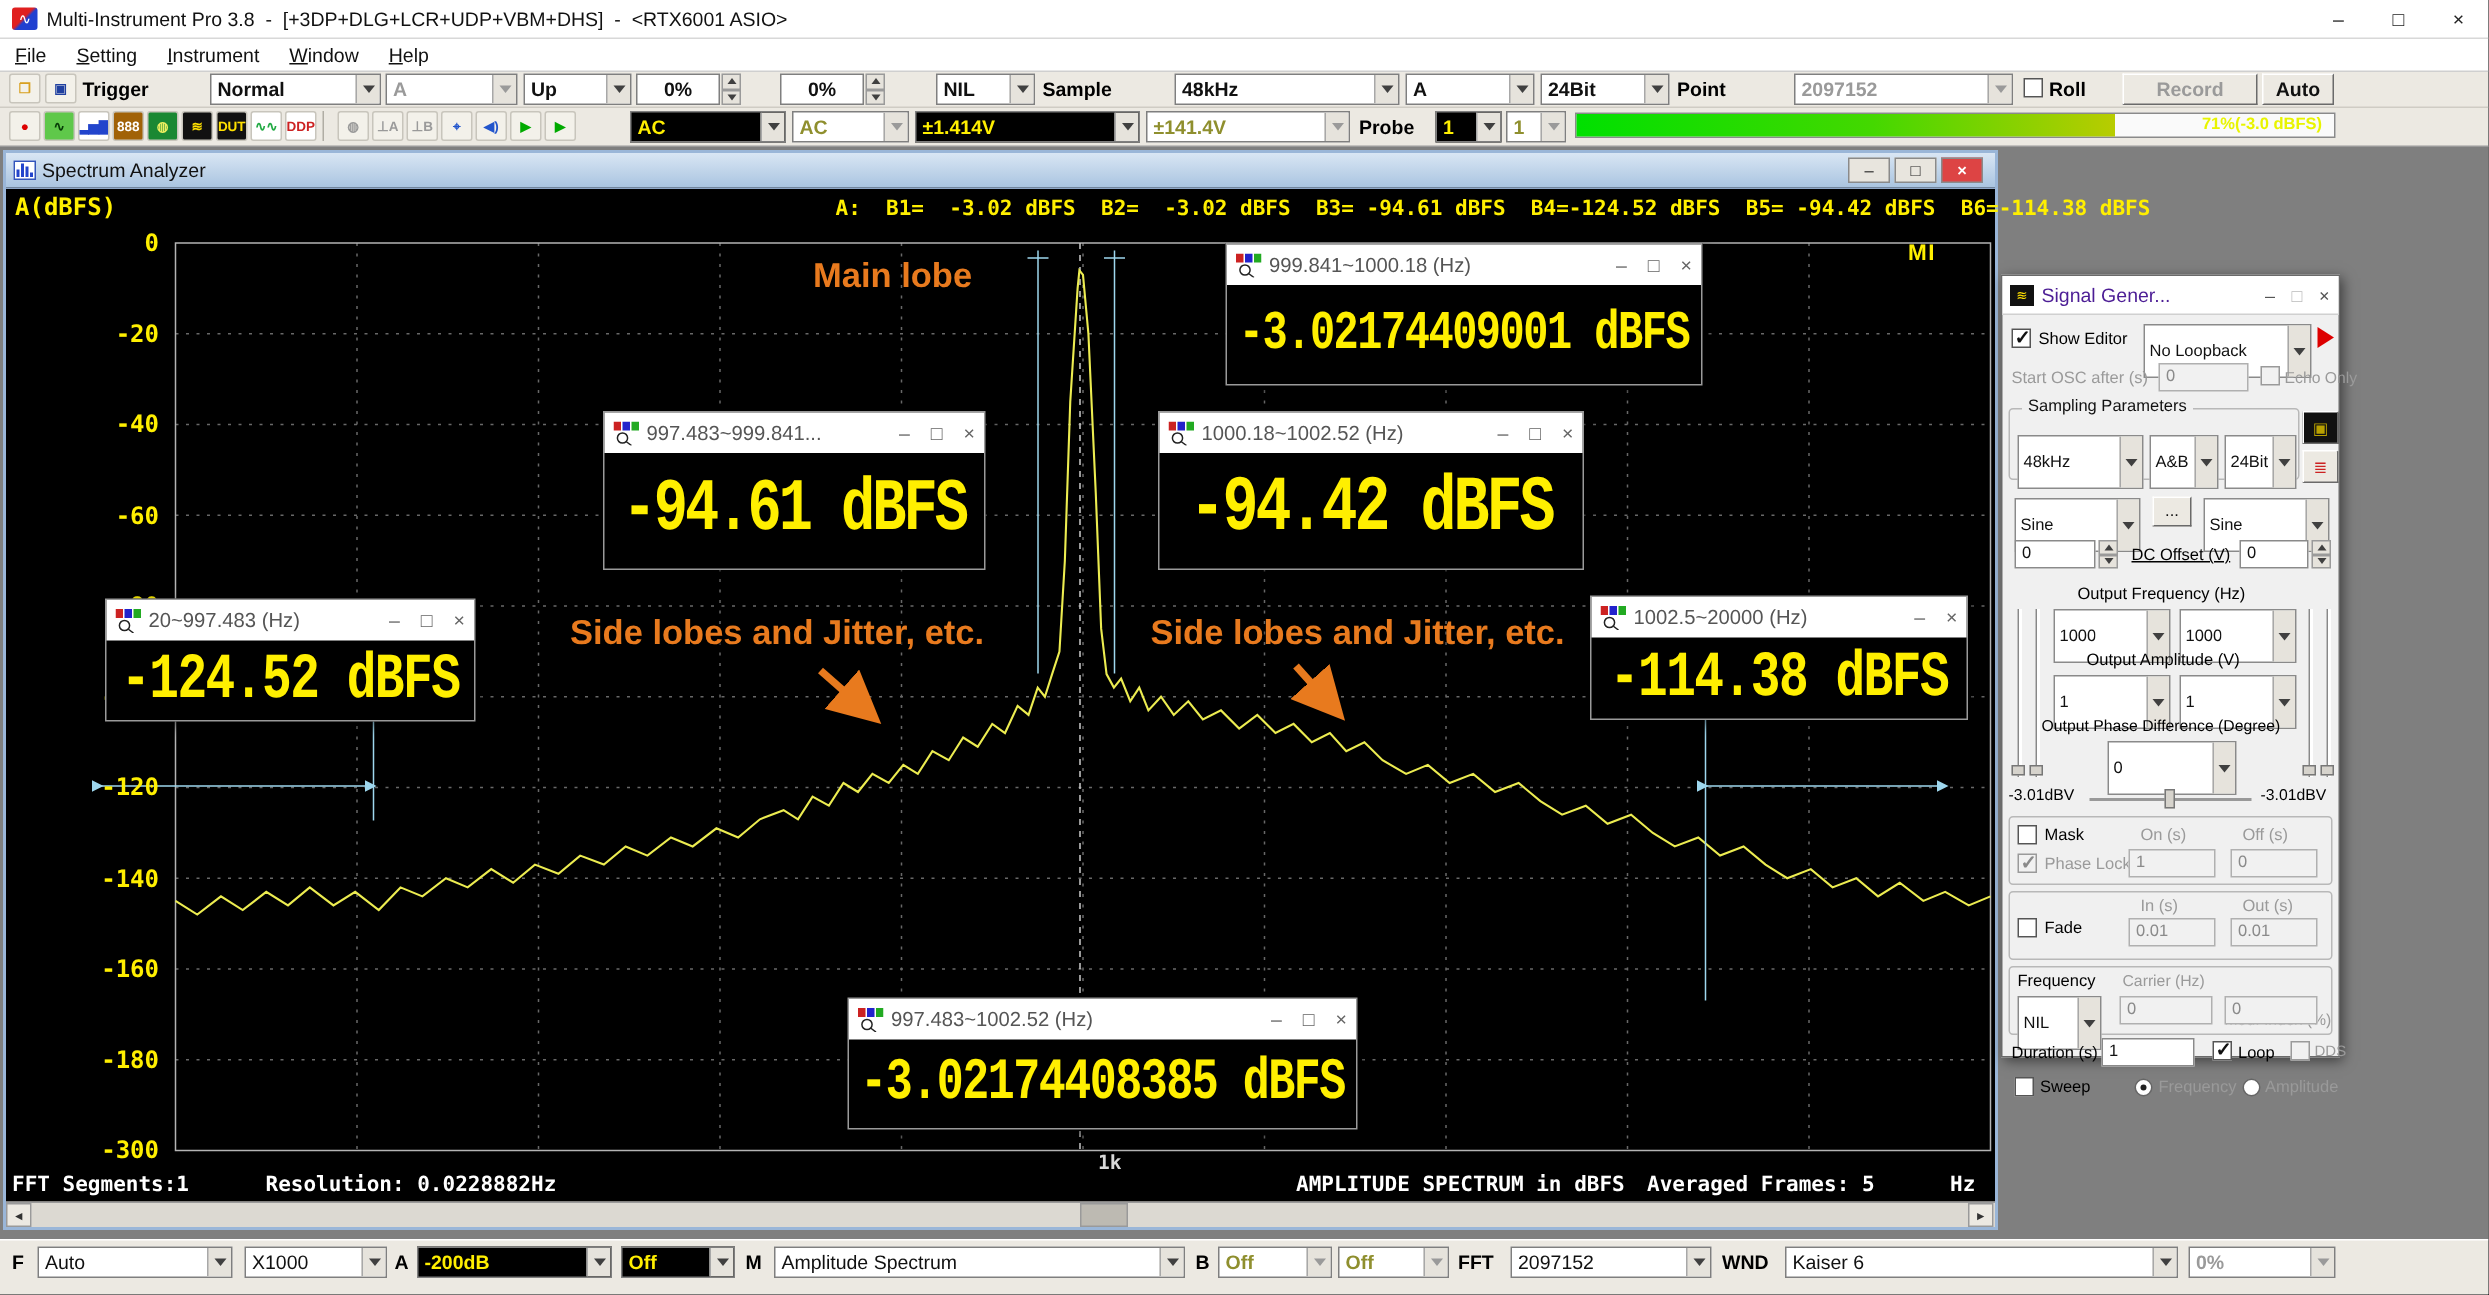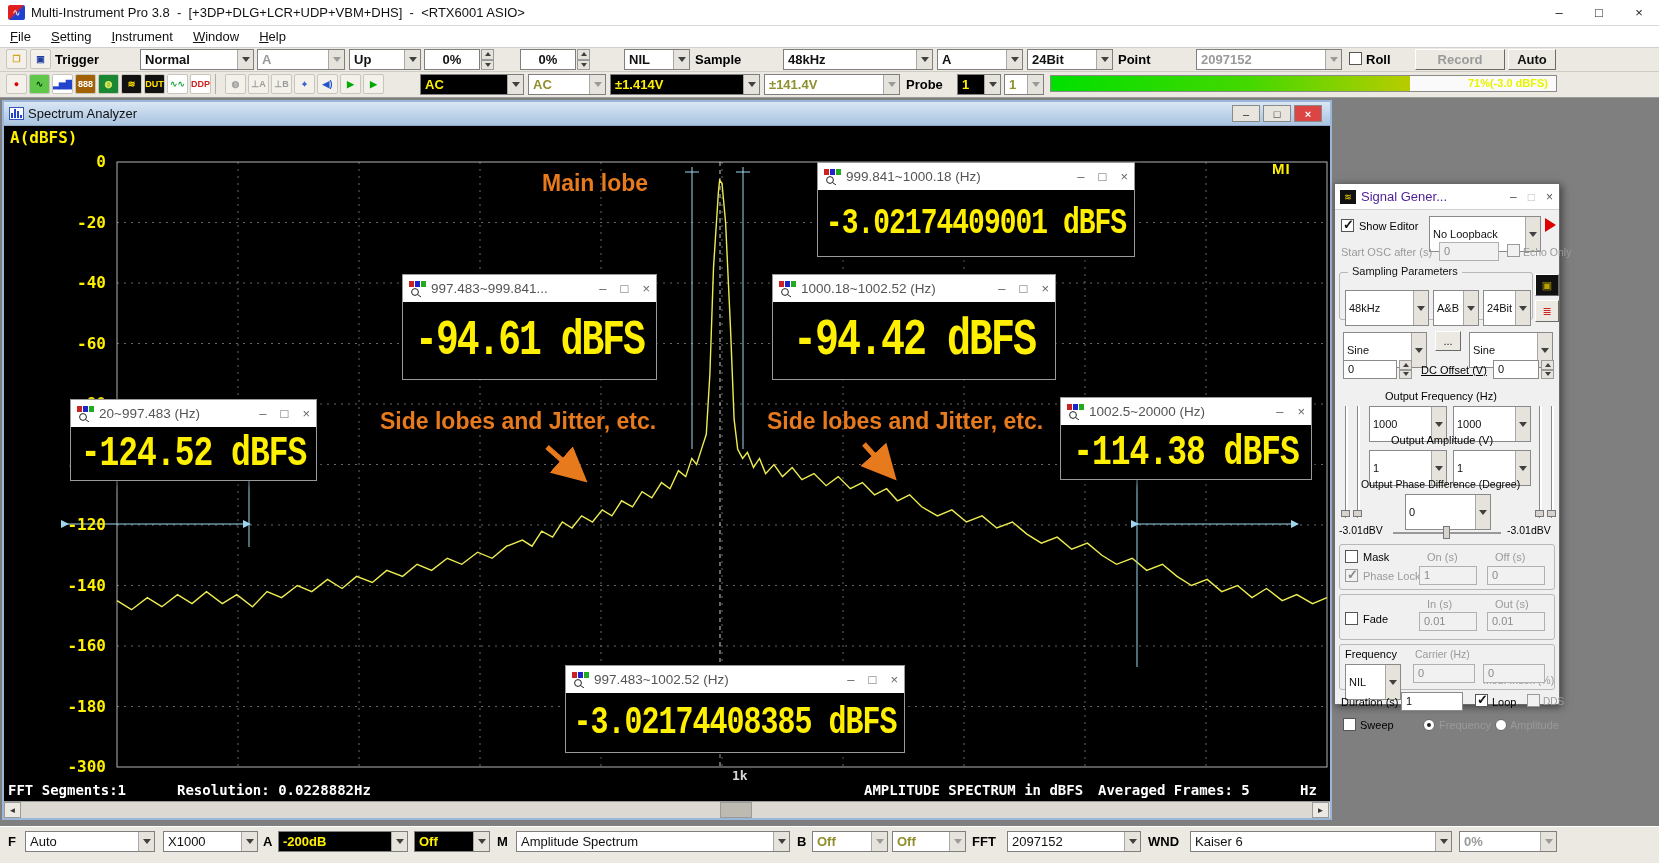"A: B1= -3.02 dBFS B2=" span.yellow-mono { html: none -> <span>A: B1= -3.02 dBFS B2= -3.02 dBFS B3= -94.61 dBFS B4=-124.52 dBFS B5= -94.42 dBFS B6=-114.38 dBFS</span> }
